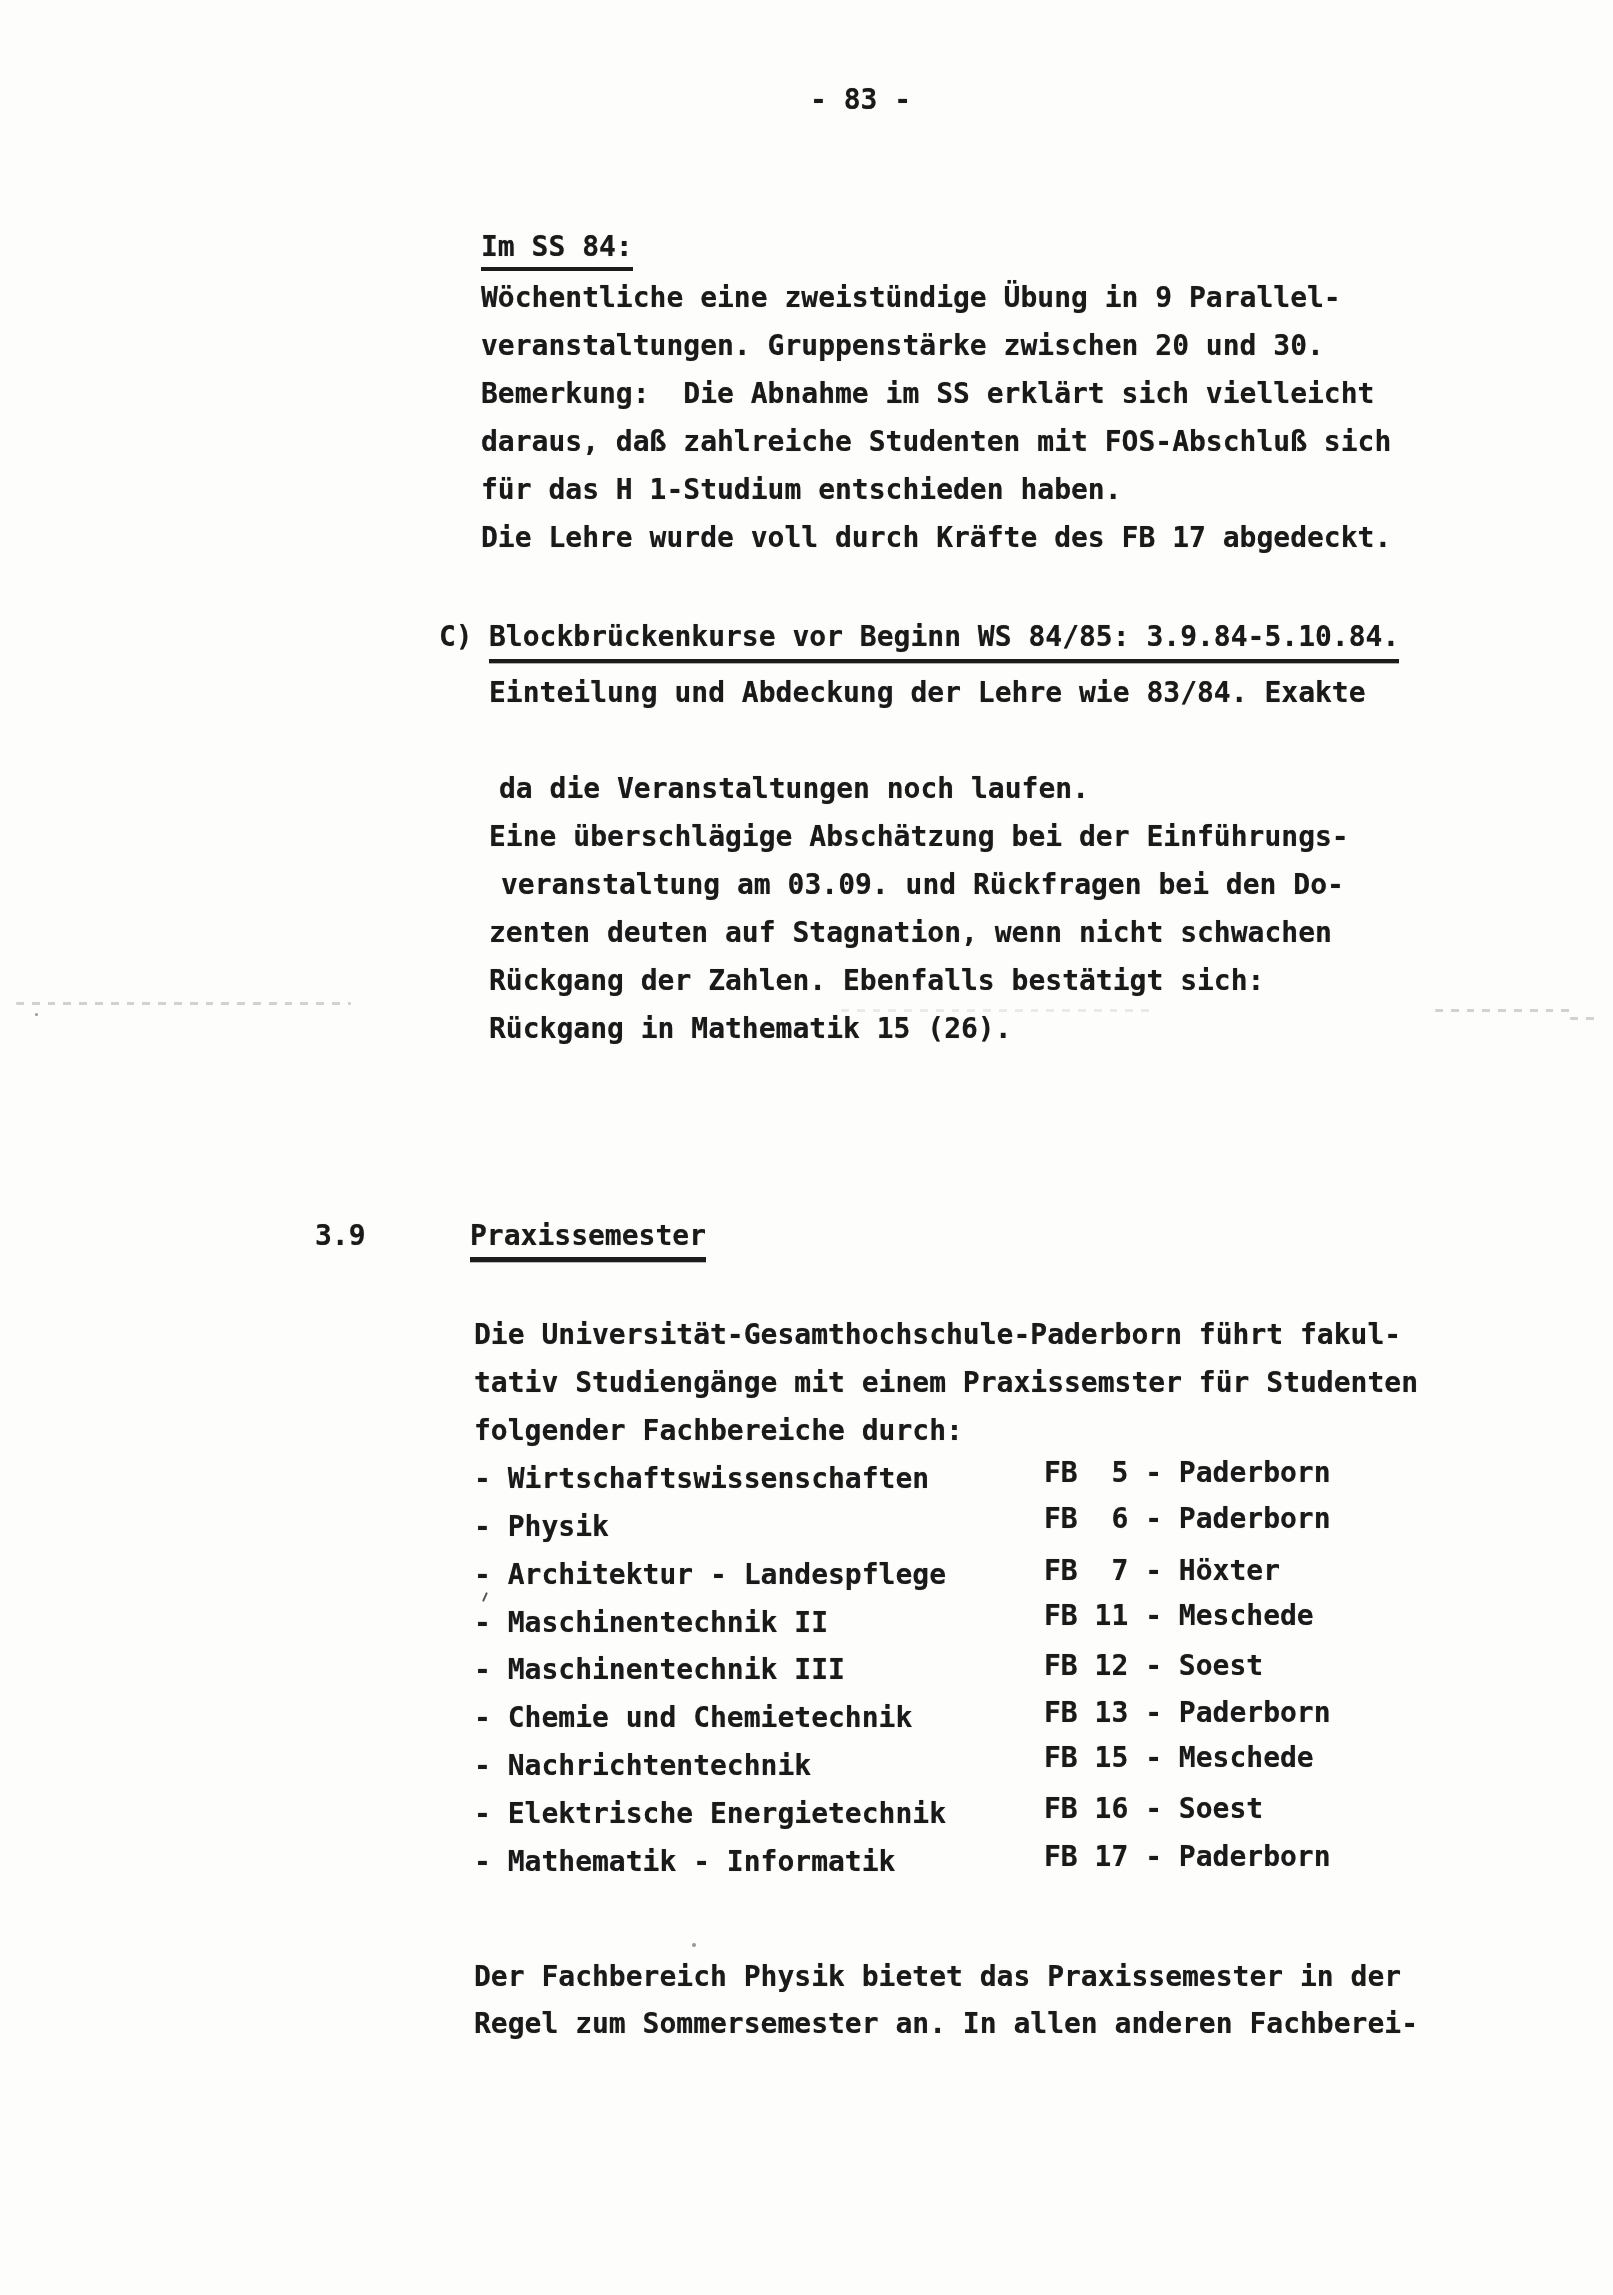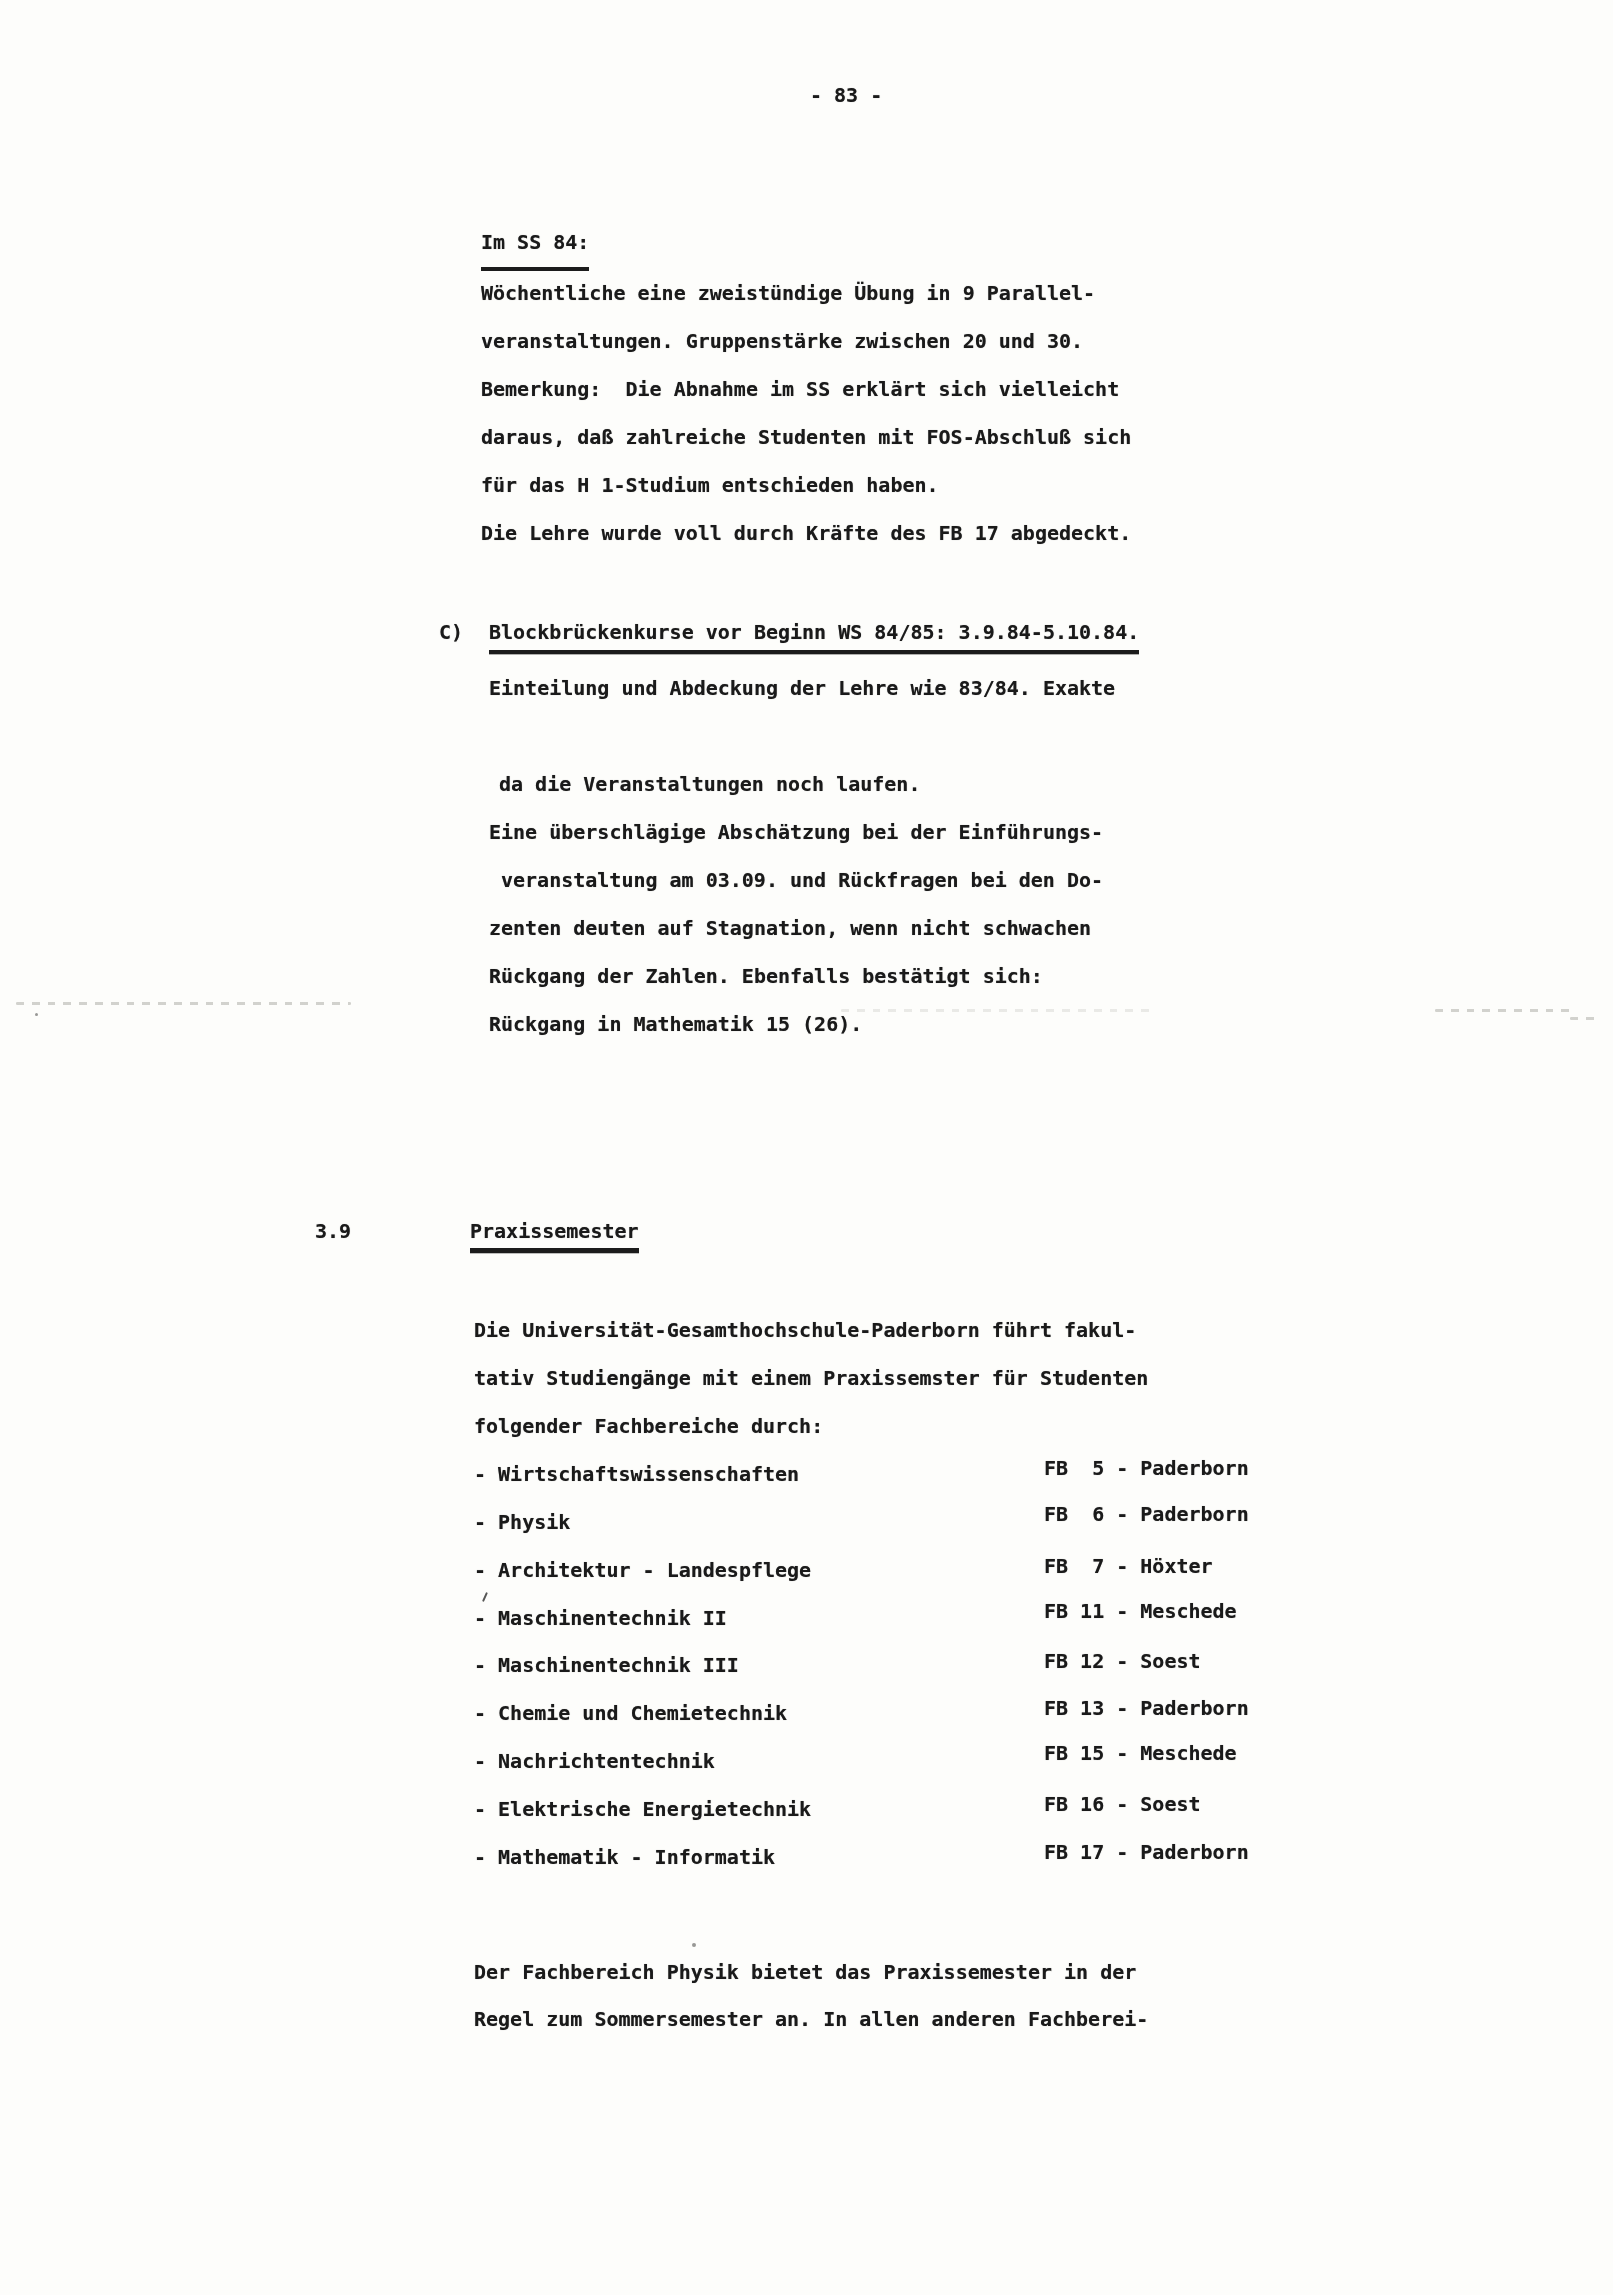"- 83 -" .page { font-size: 20px -> 28px }
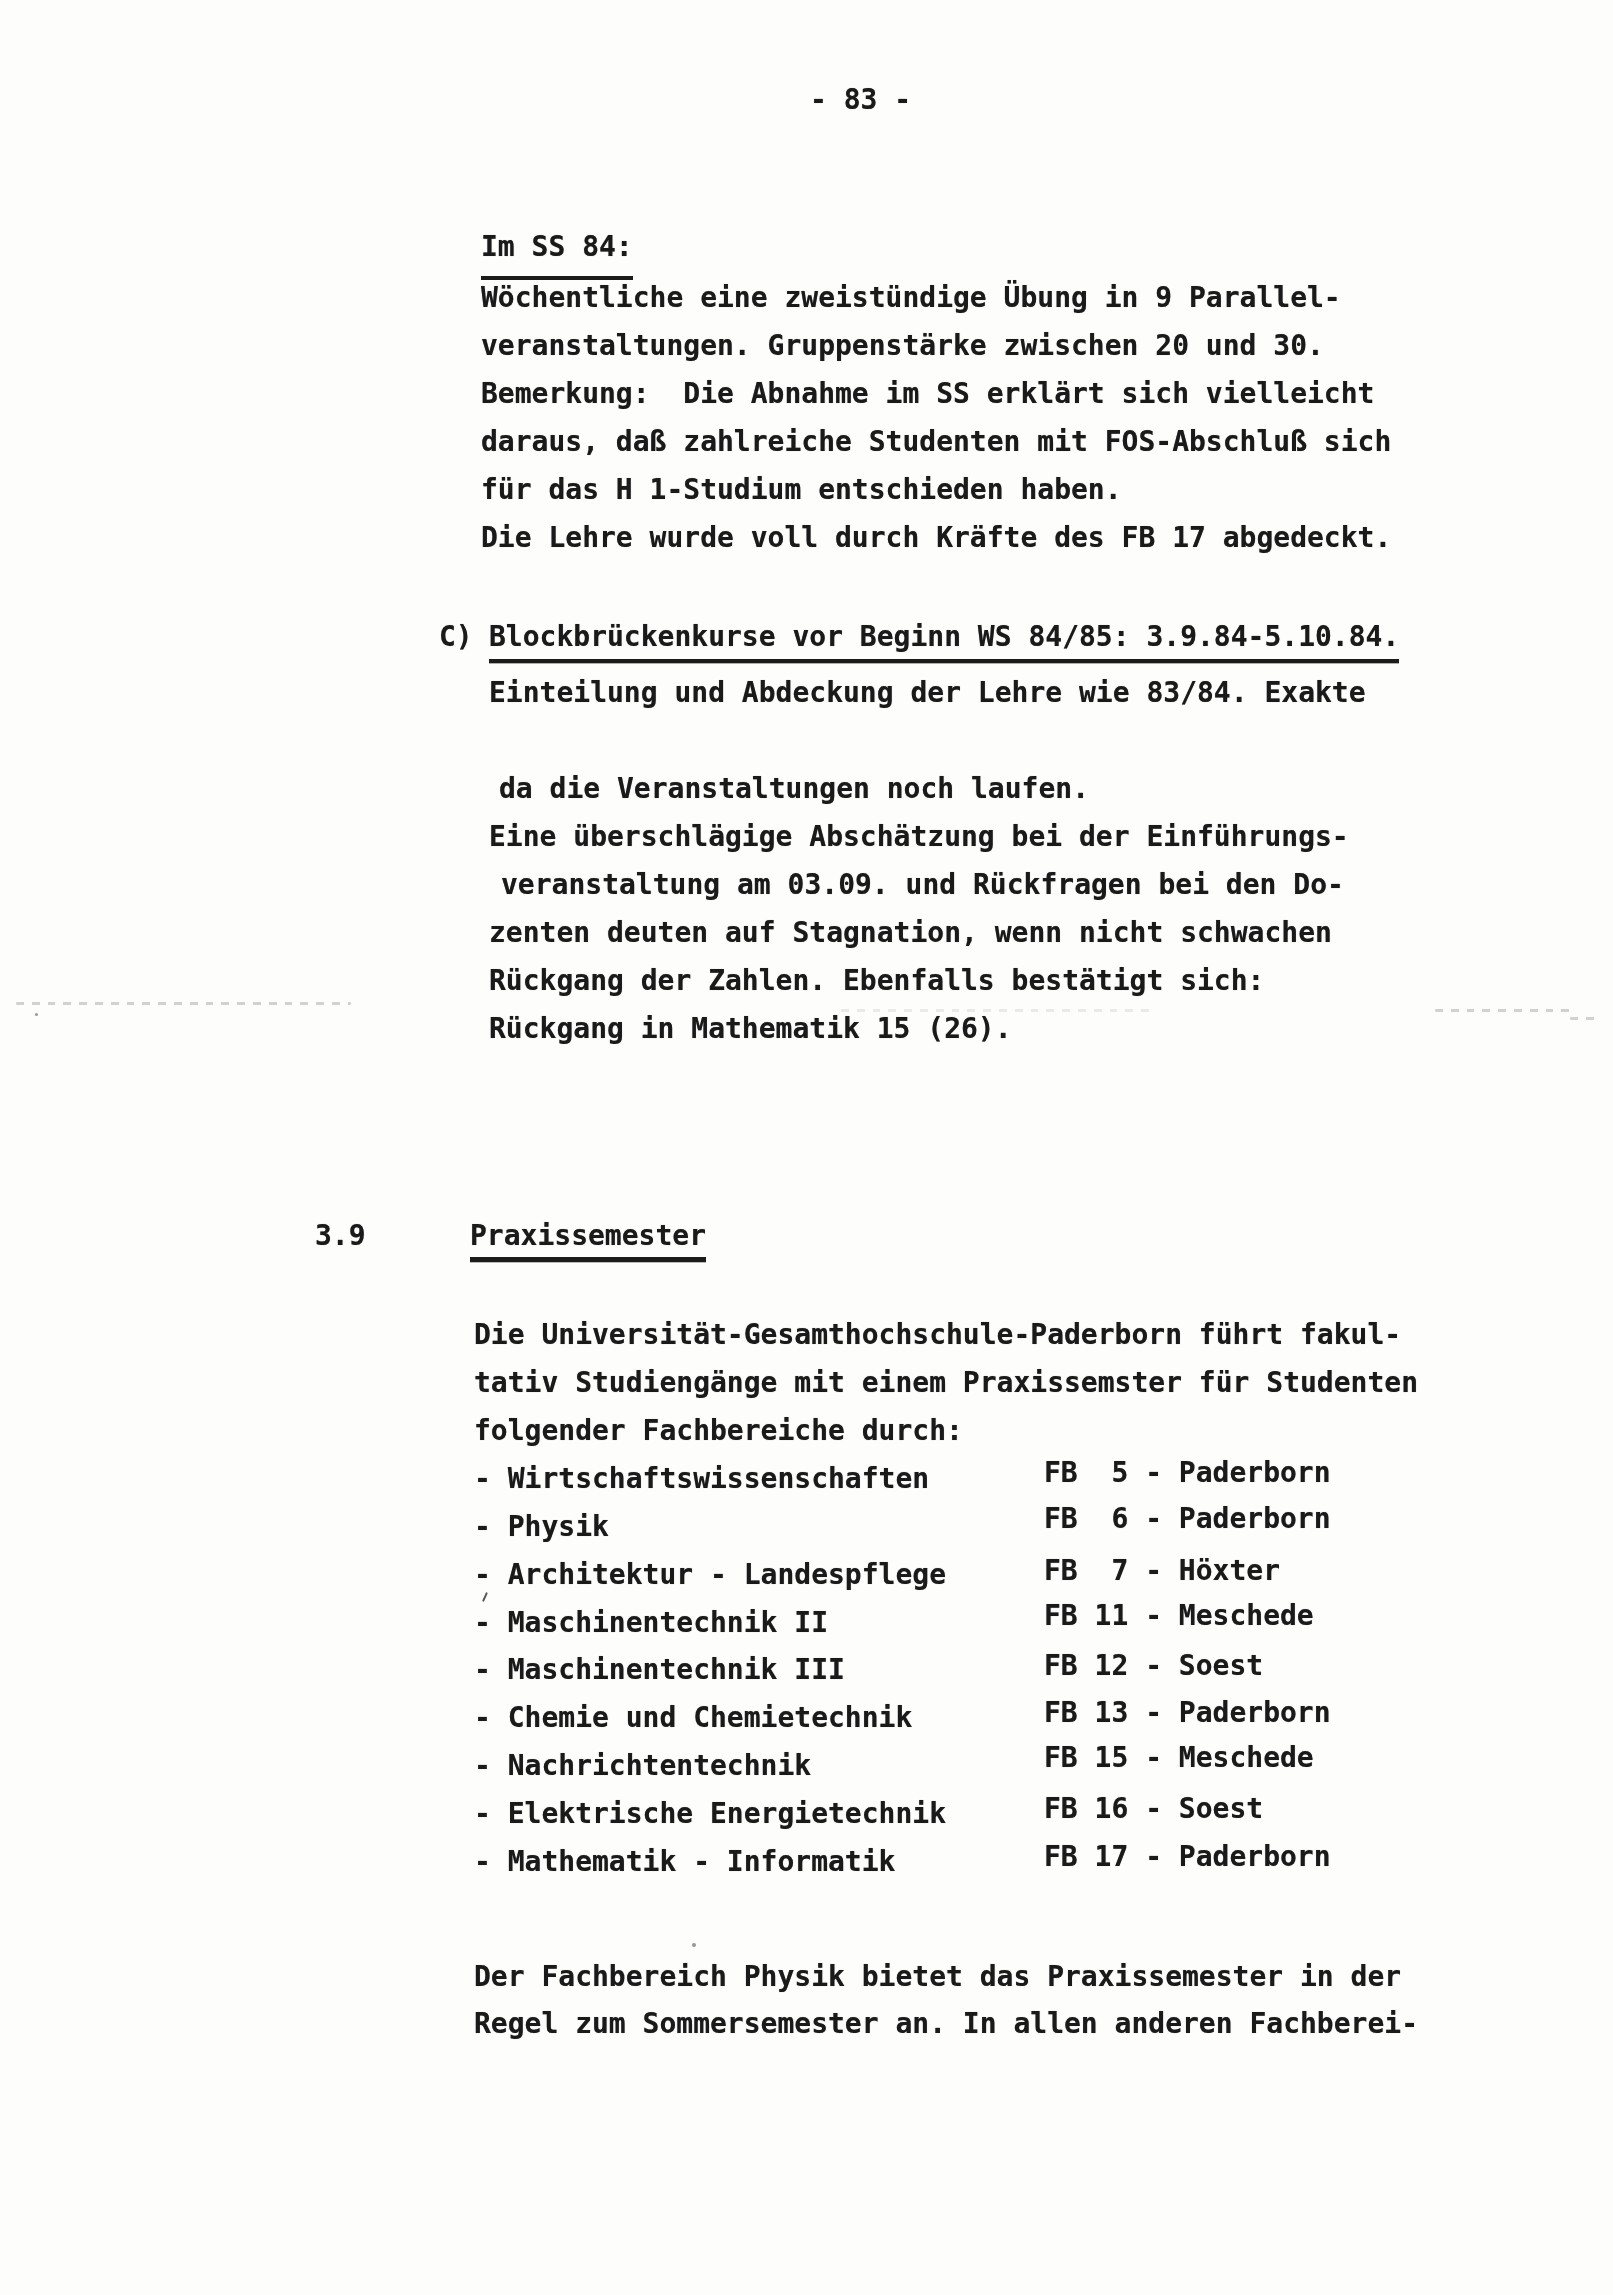"Im SS 84:" .ul-a { padding-bottom: 13px -> 4px }
